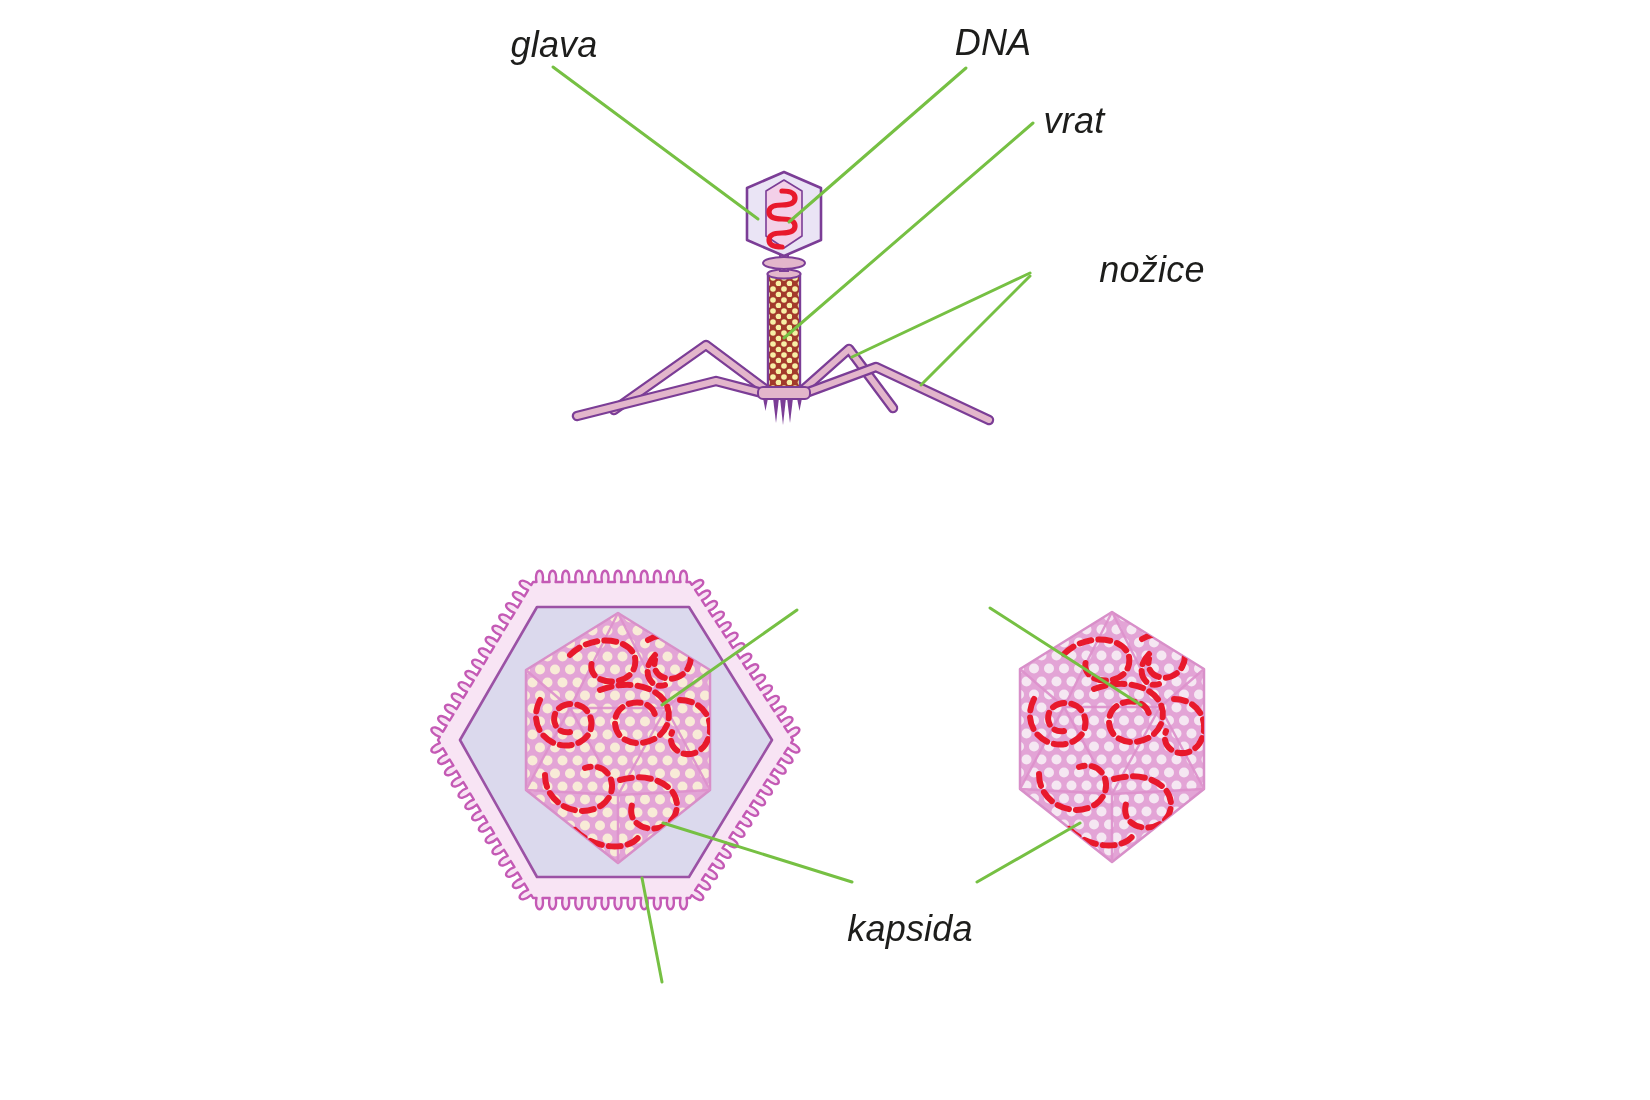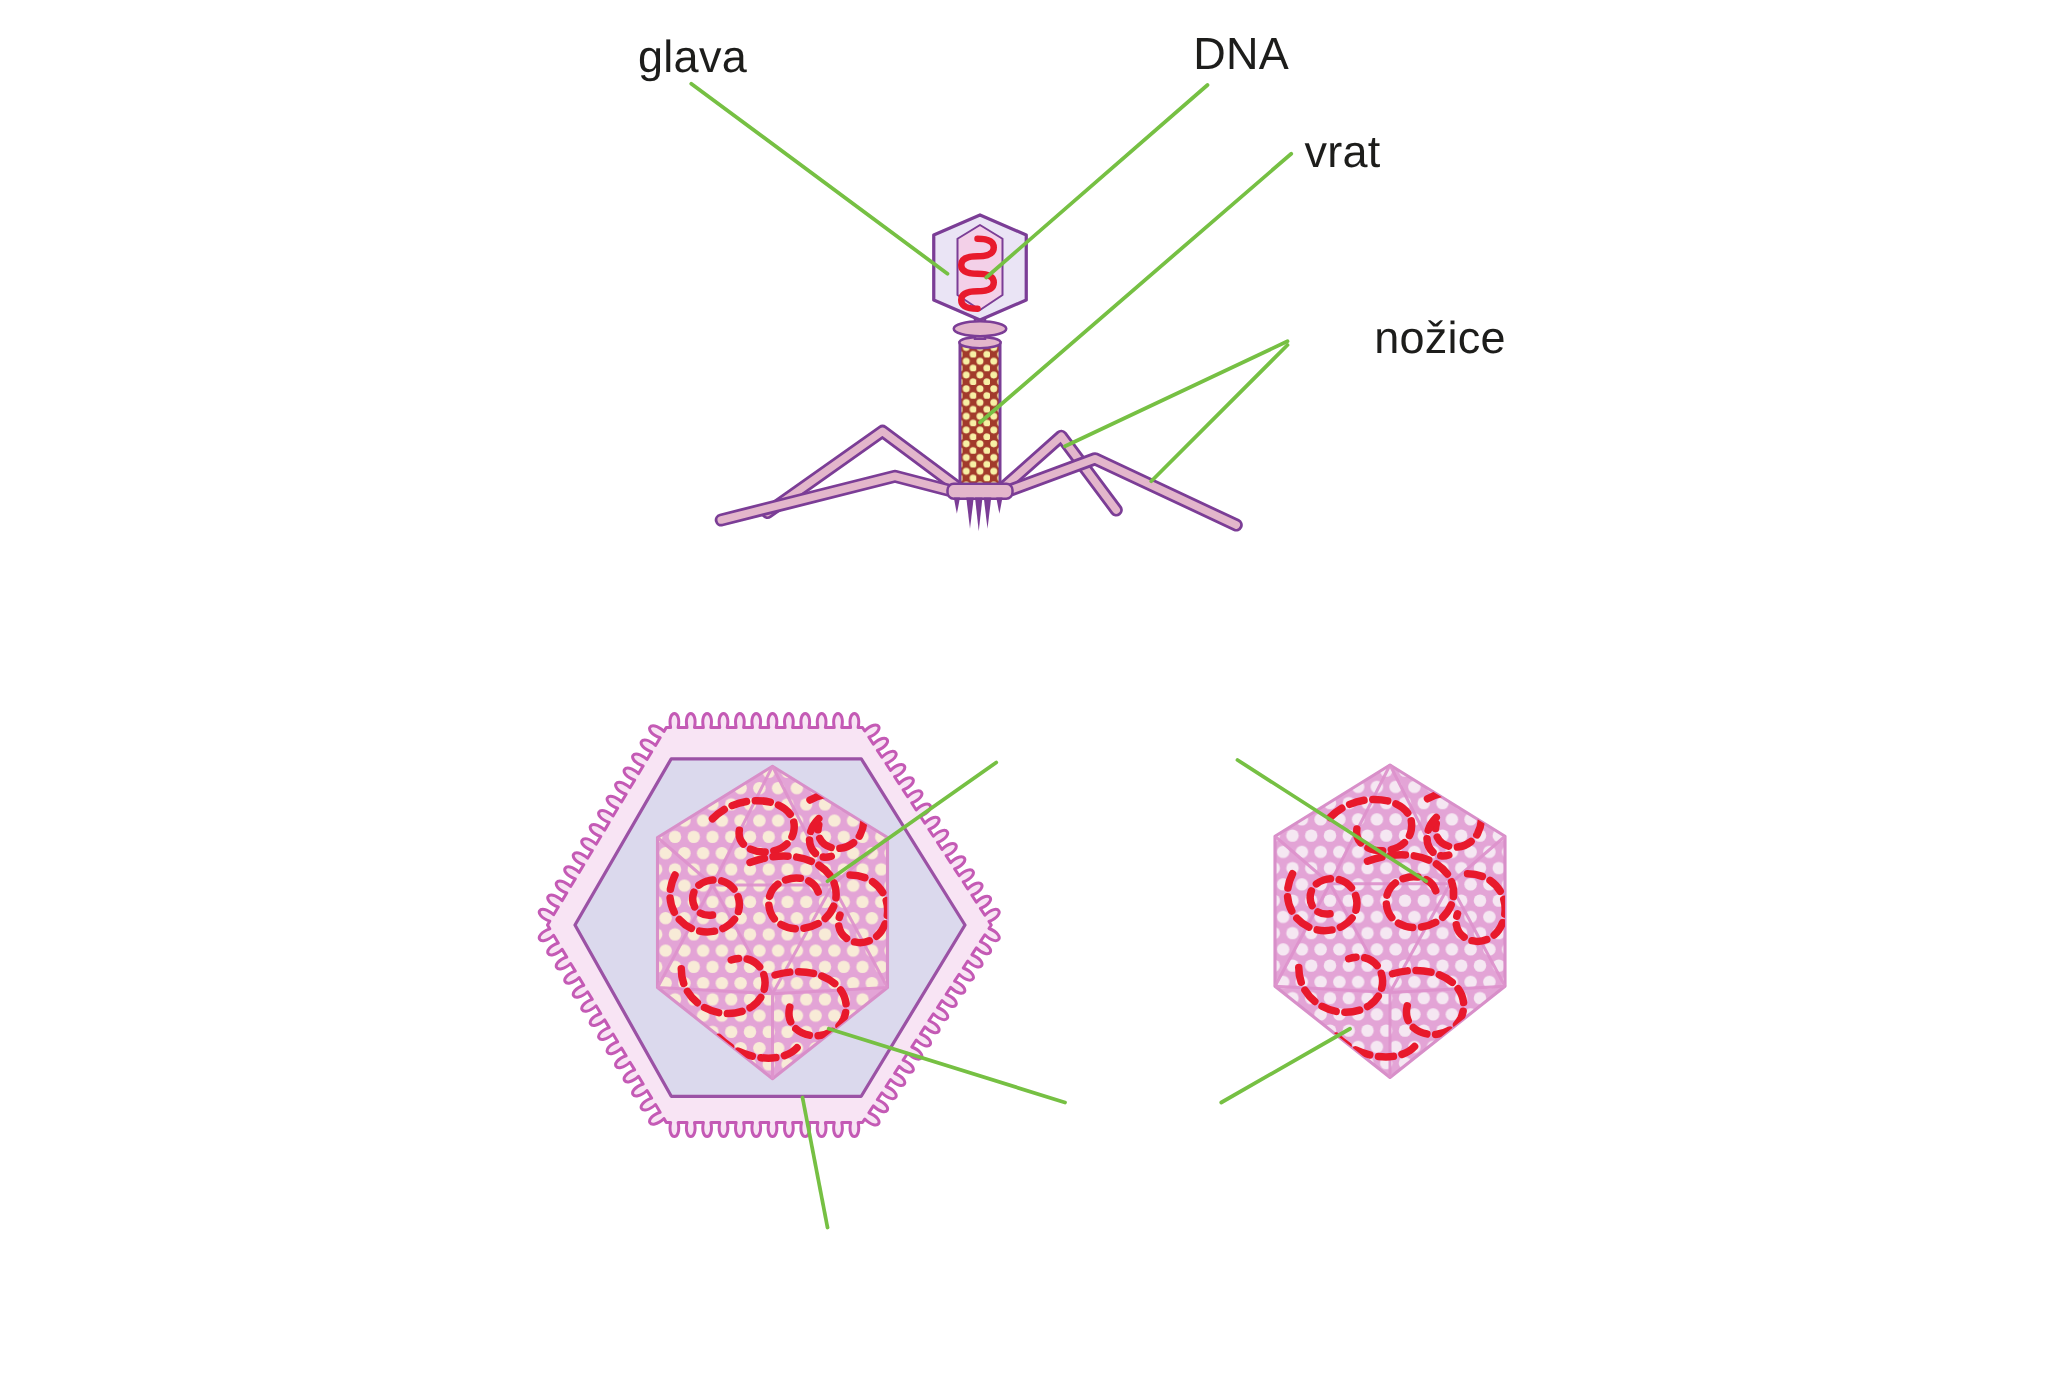"glava" .lbl { font-style: none -> italic }
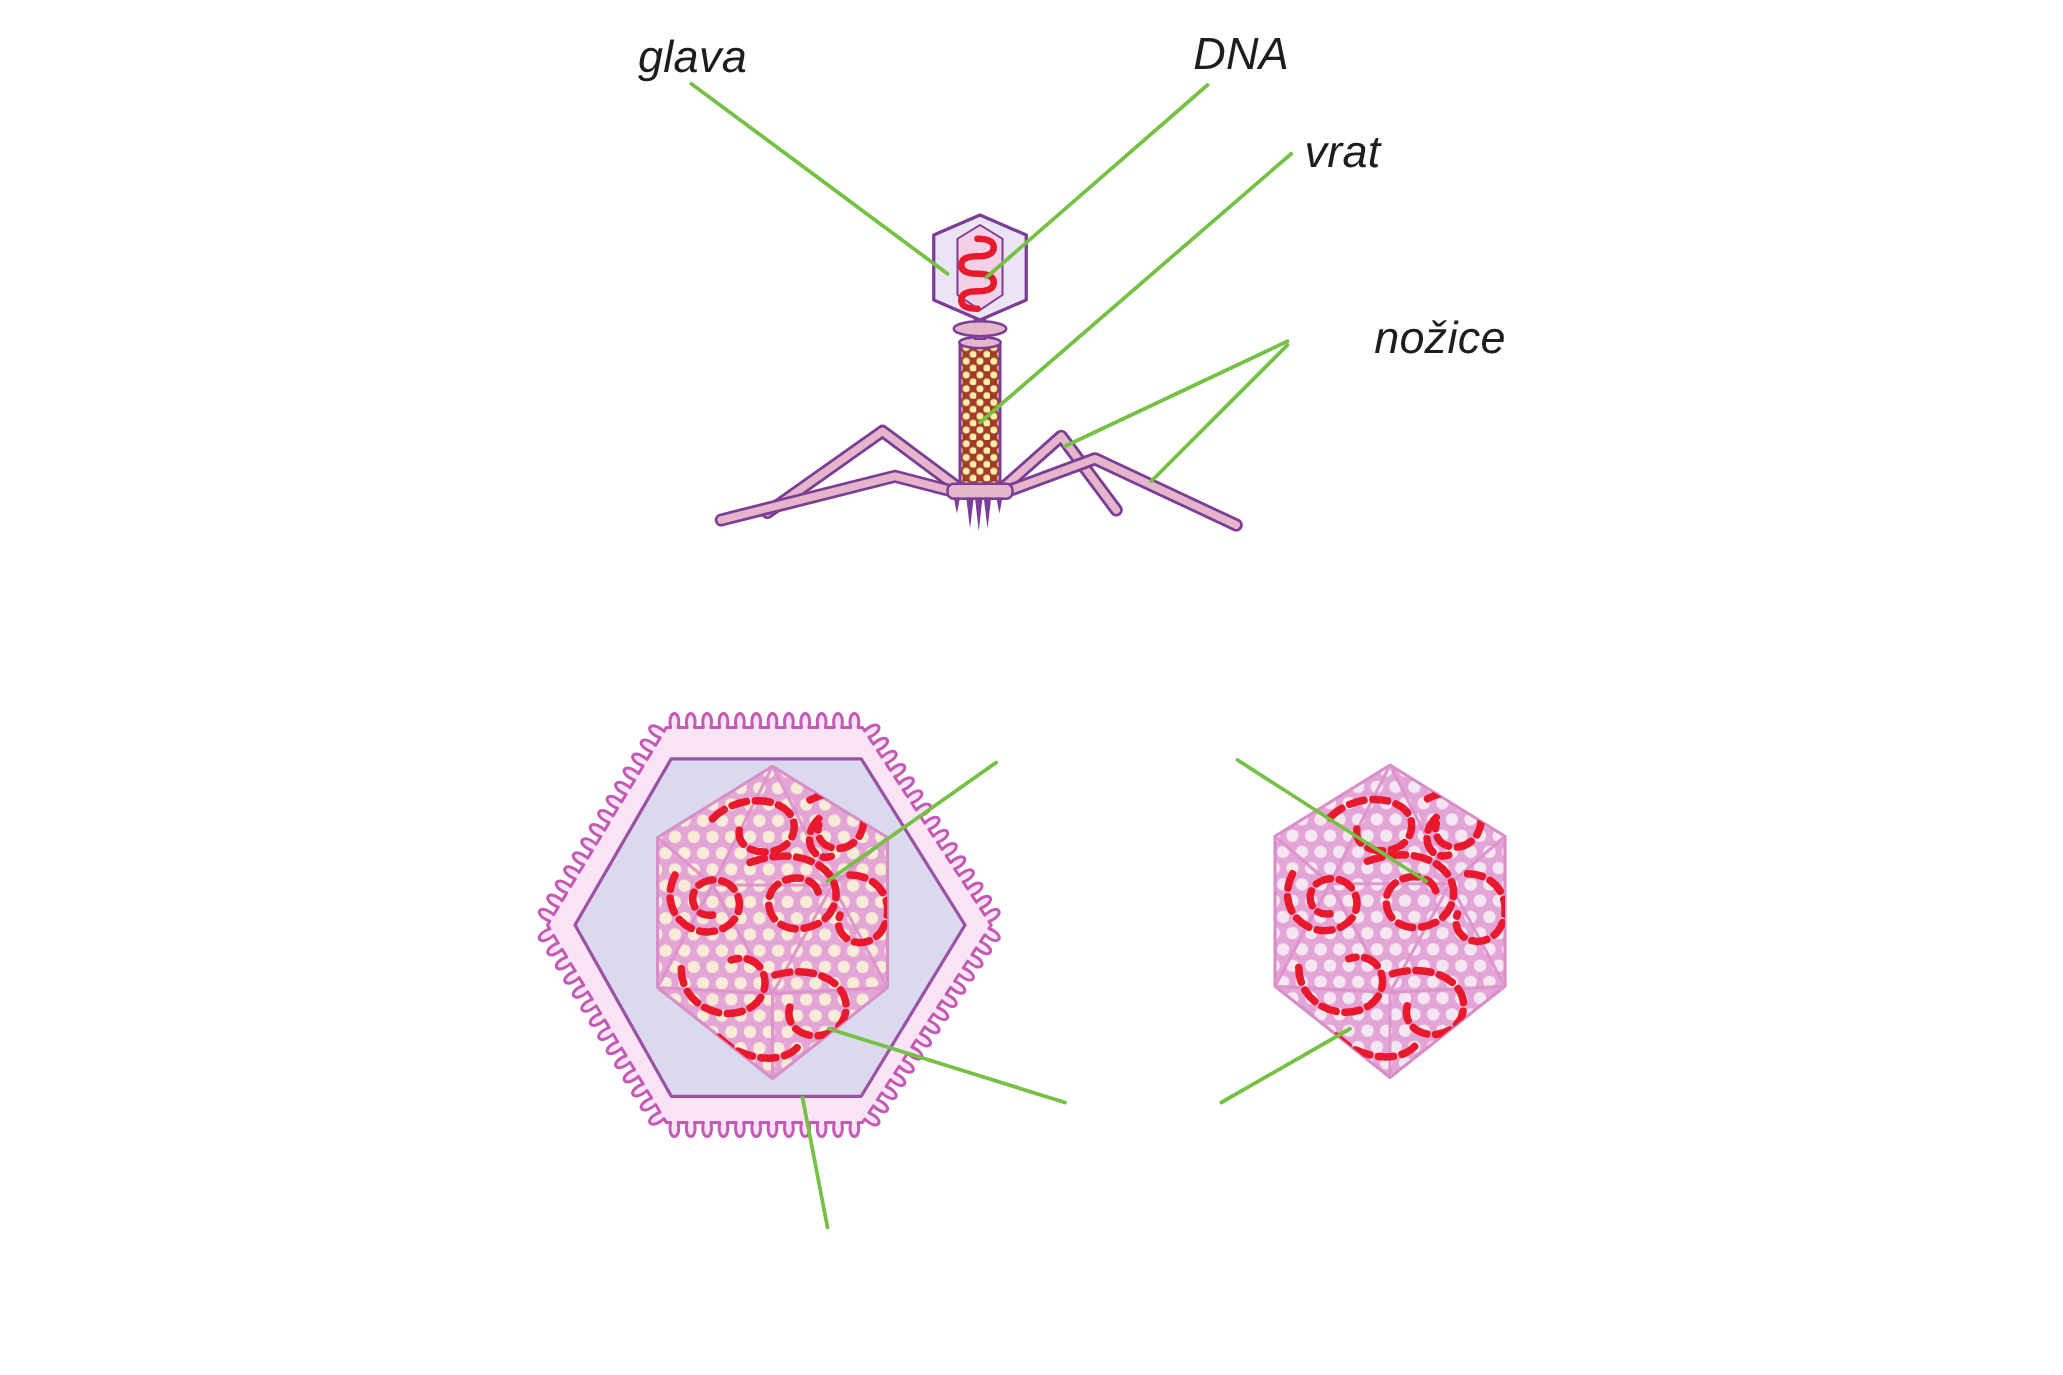"kapsida" div { html: none -> <div>kapsida</div> }
